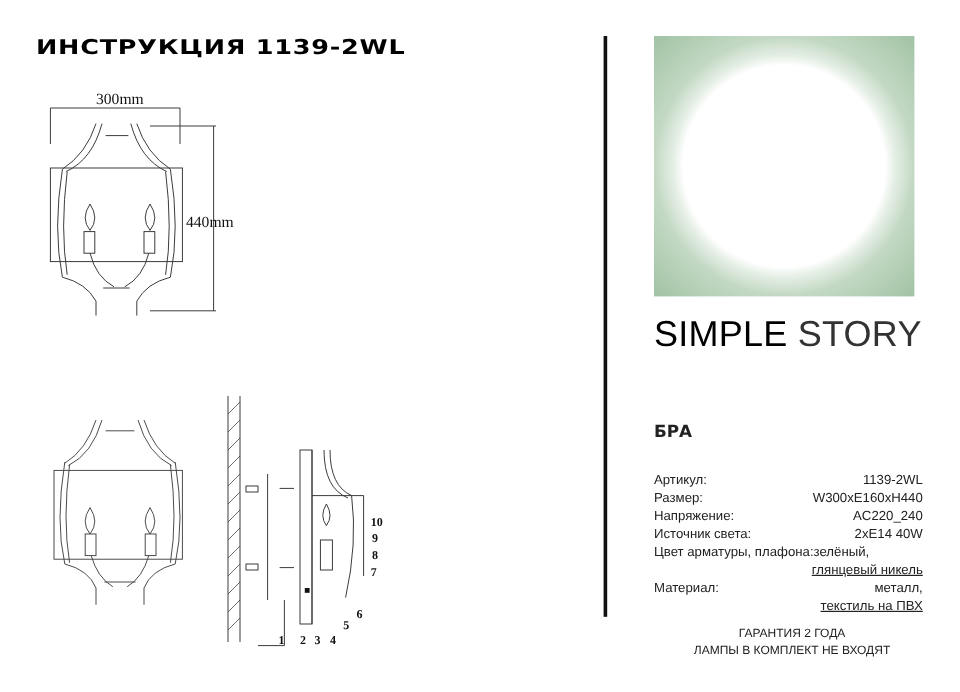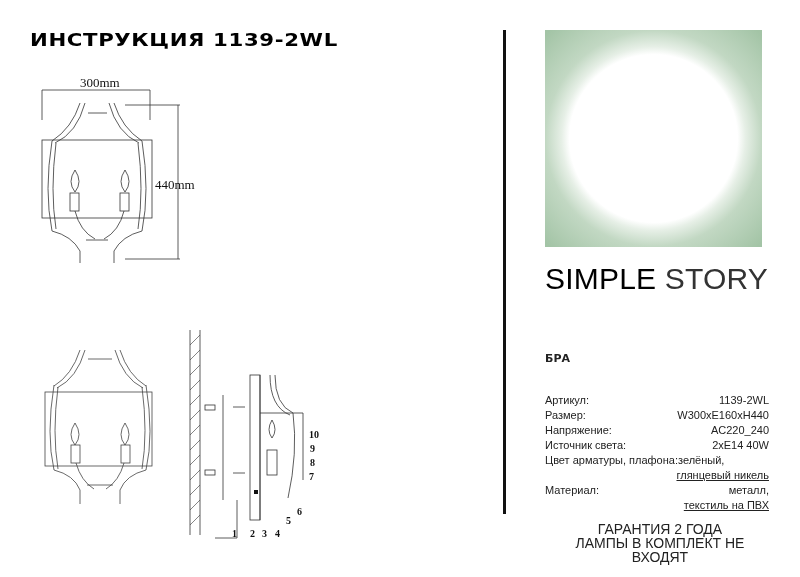"БРА" .type { font-size: 11px -> 14px }
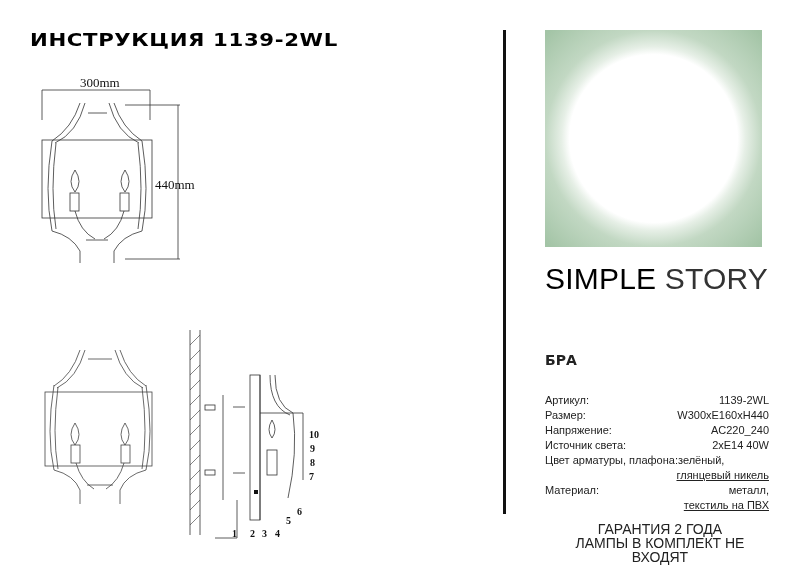"ГАРАНТИЯ 2 ГОДА" .footer { font-size: 14px -> 10px }
